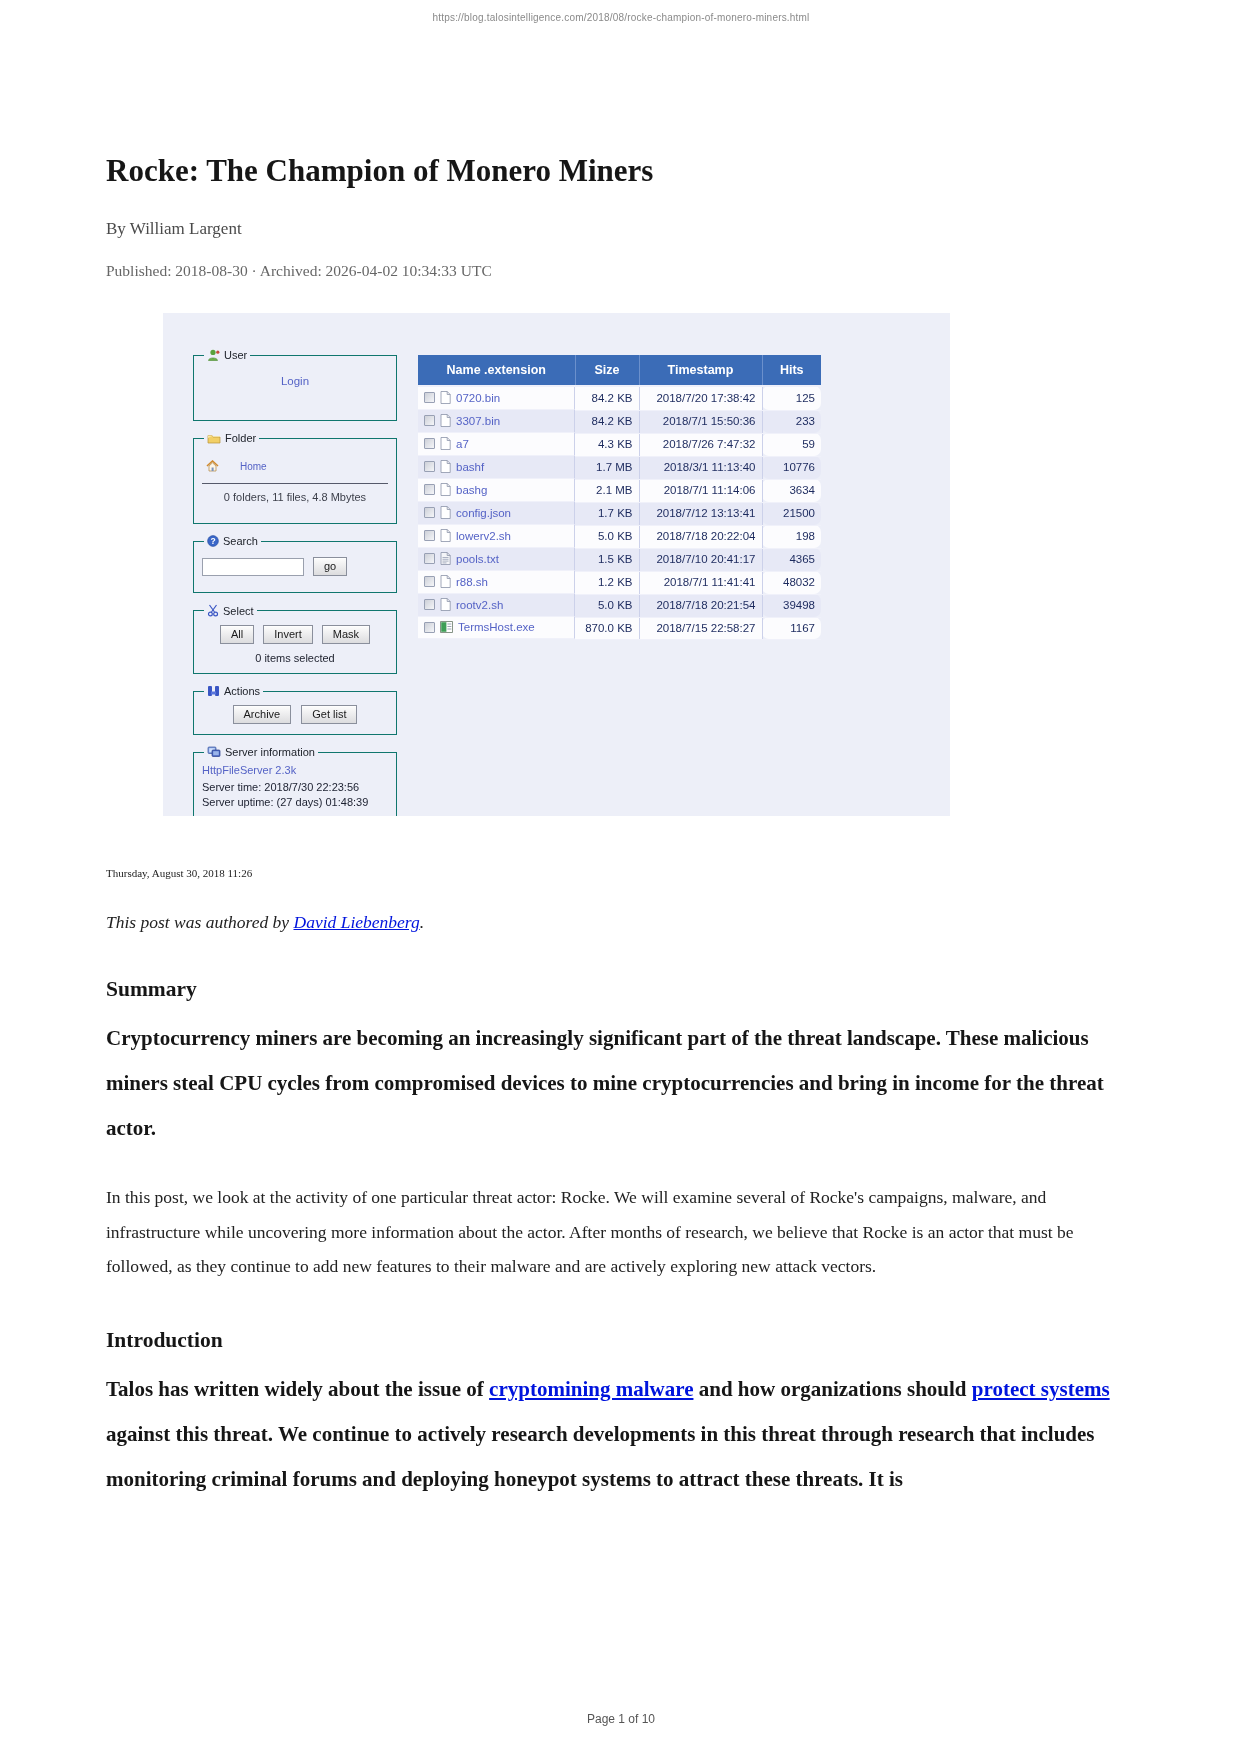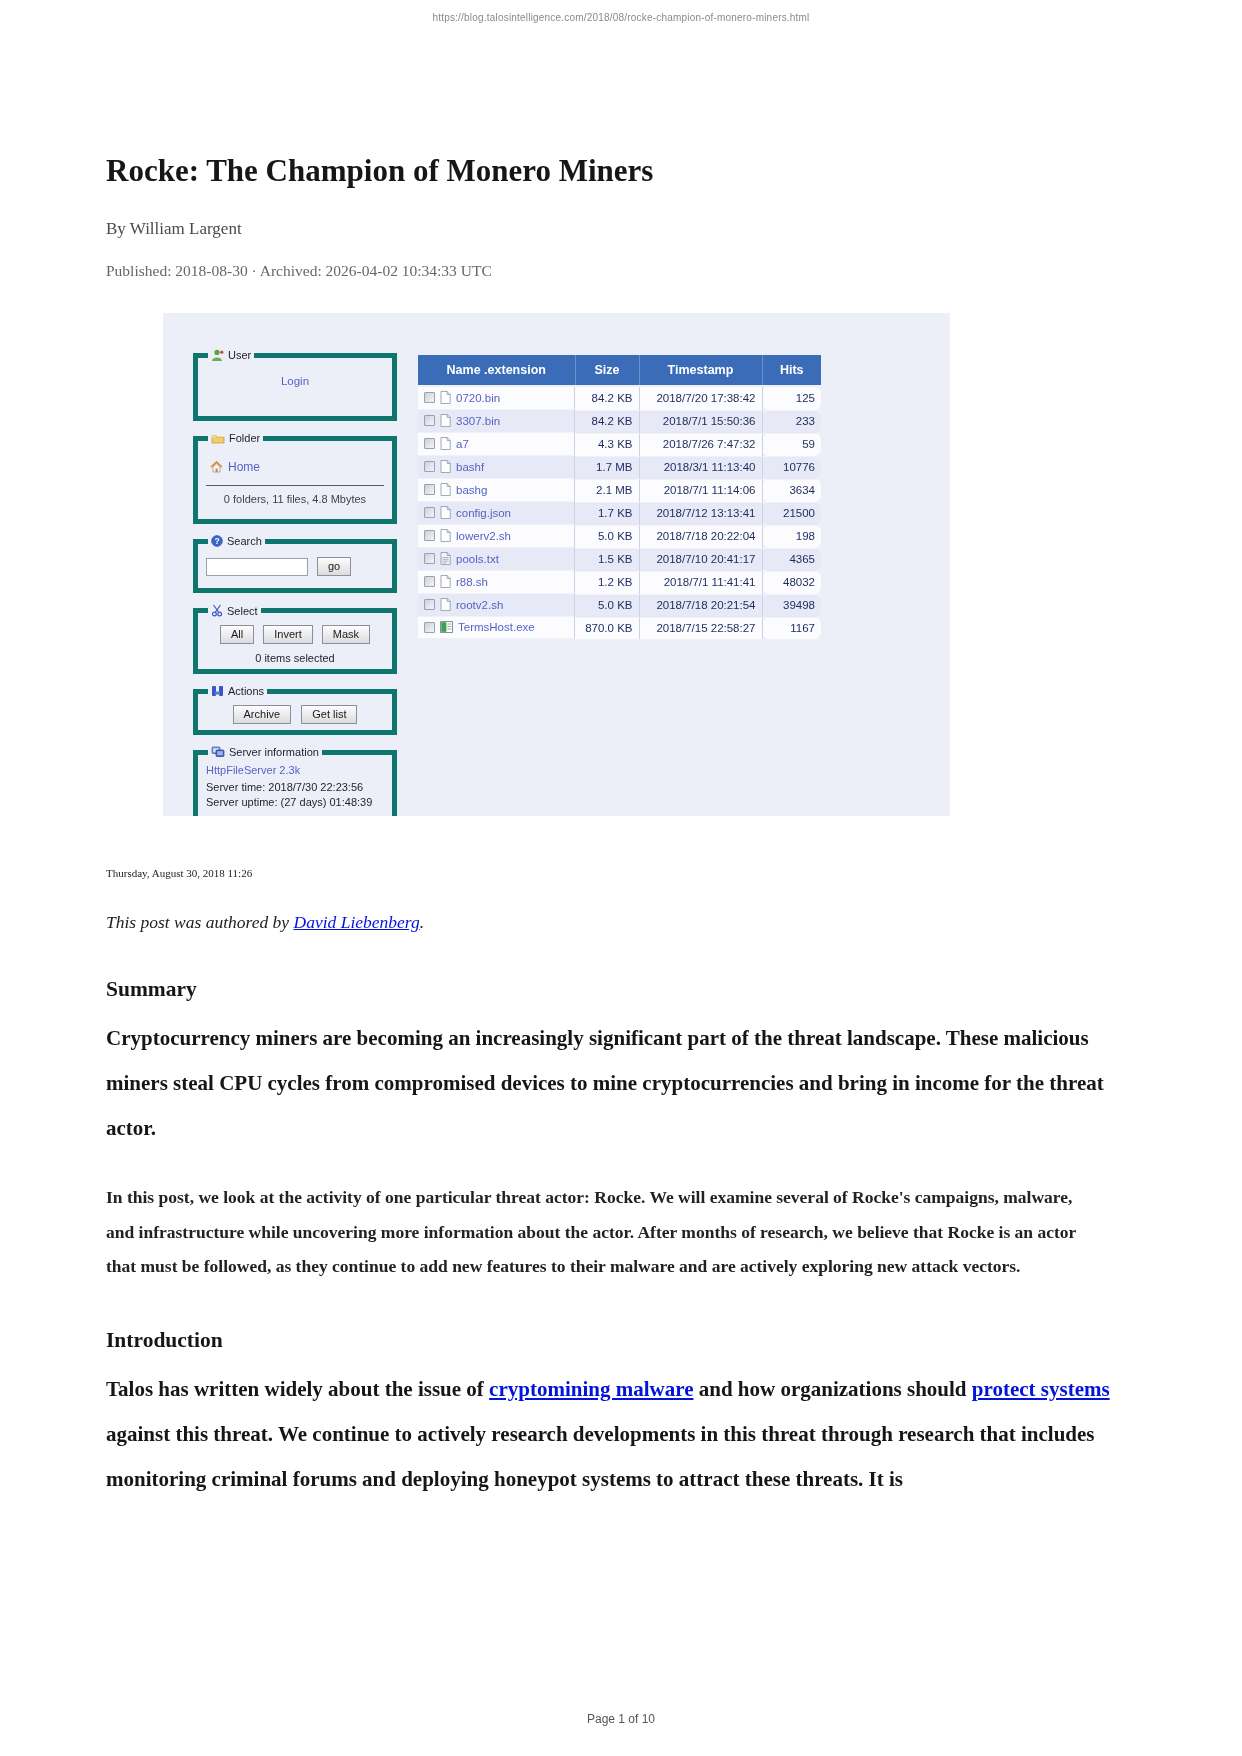"User" .hfs fieldset { border: 5px solid #0f766e -> 1px solid #0f766e }
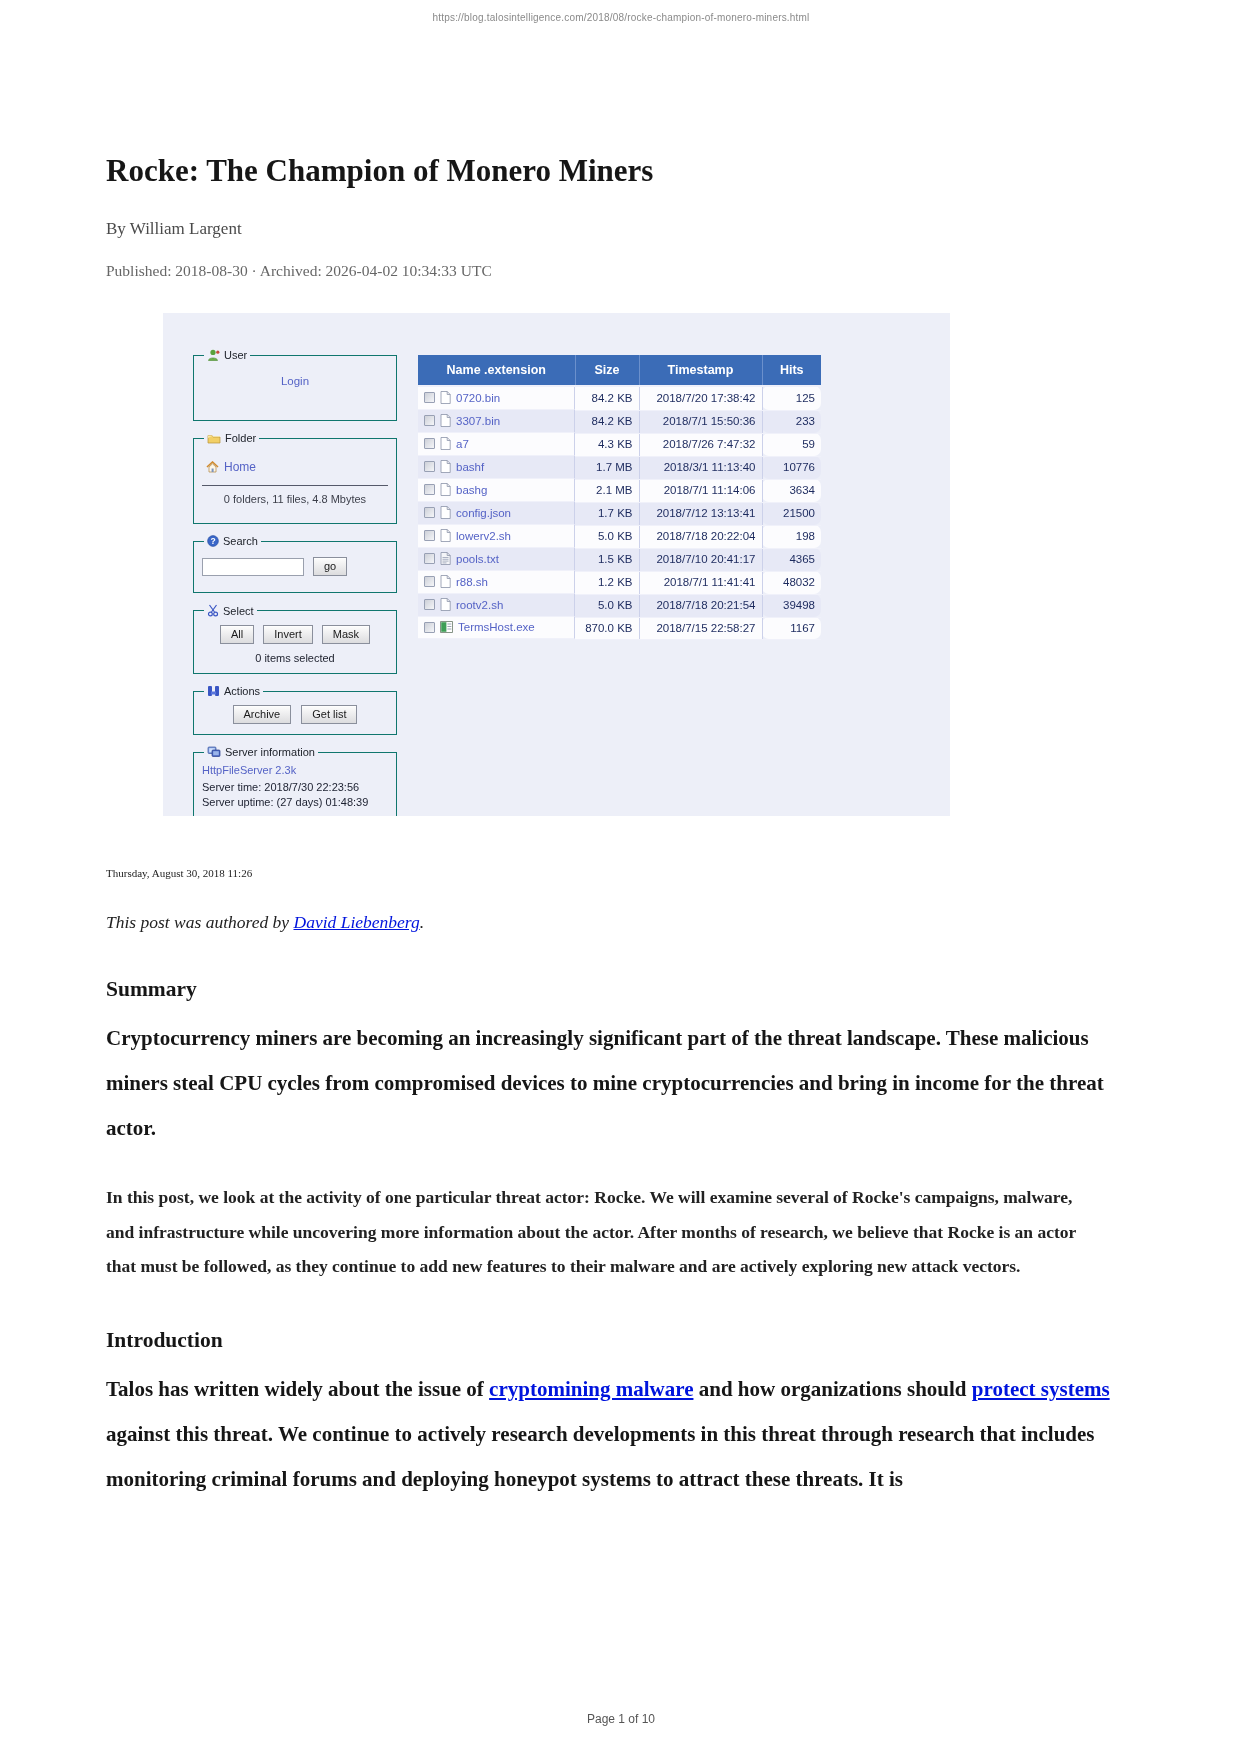"Home" .home-link { font-size: 12px -> 10px; margin-left: none -> 16px }
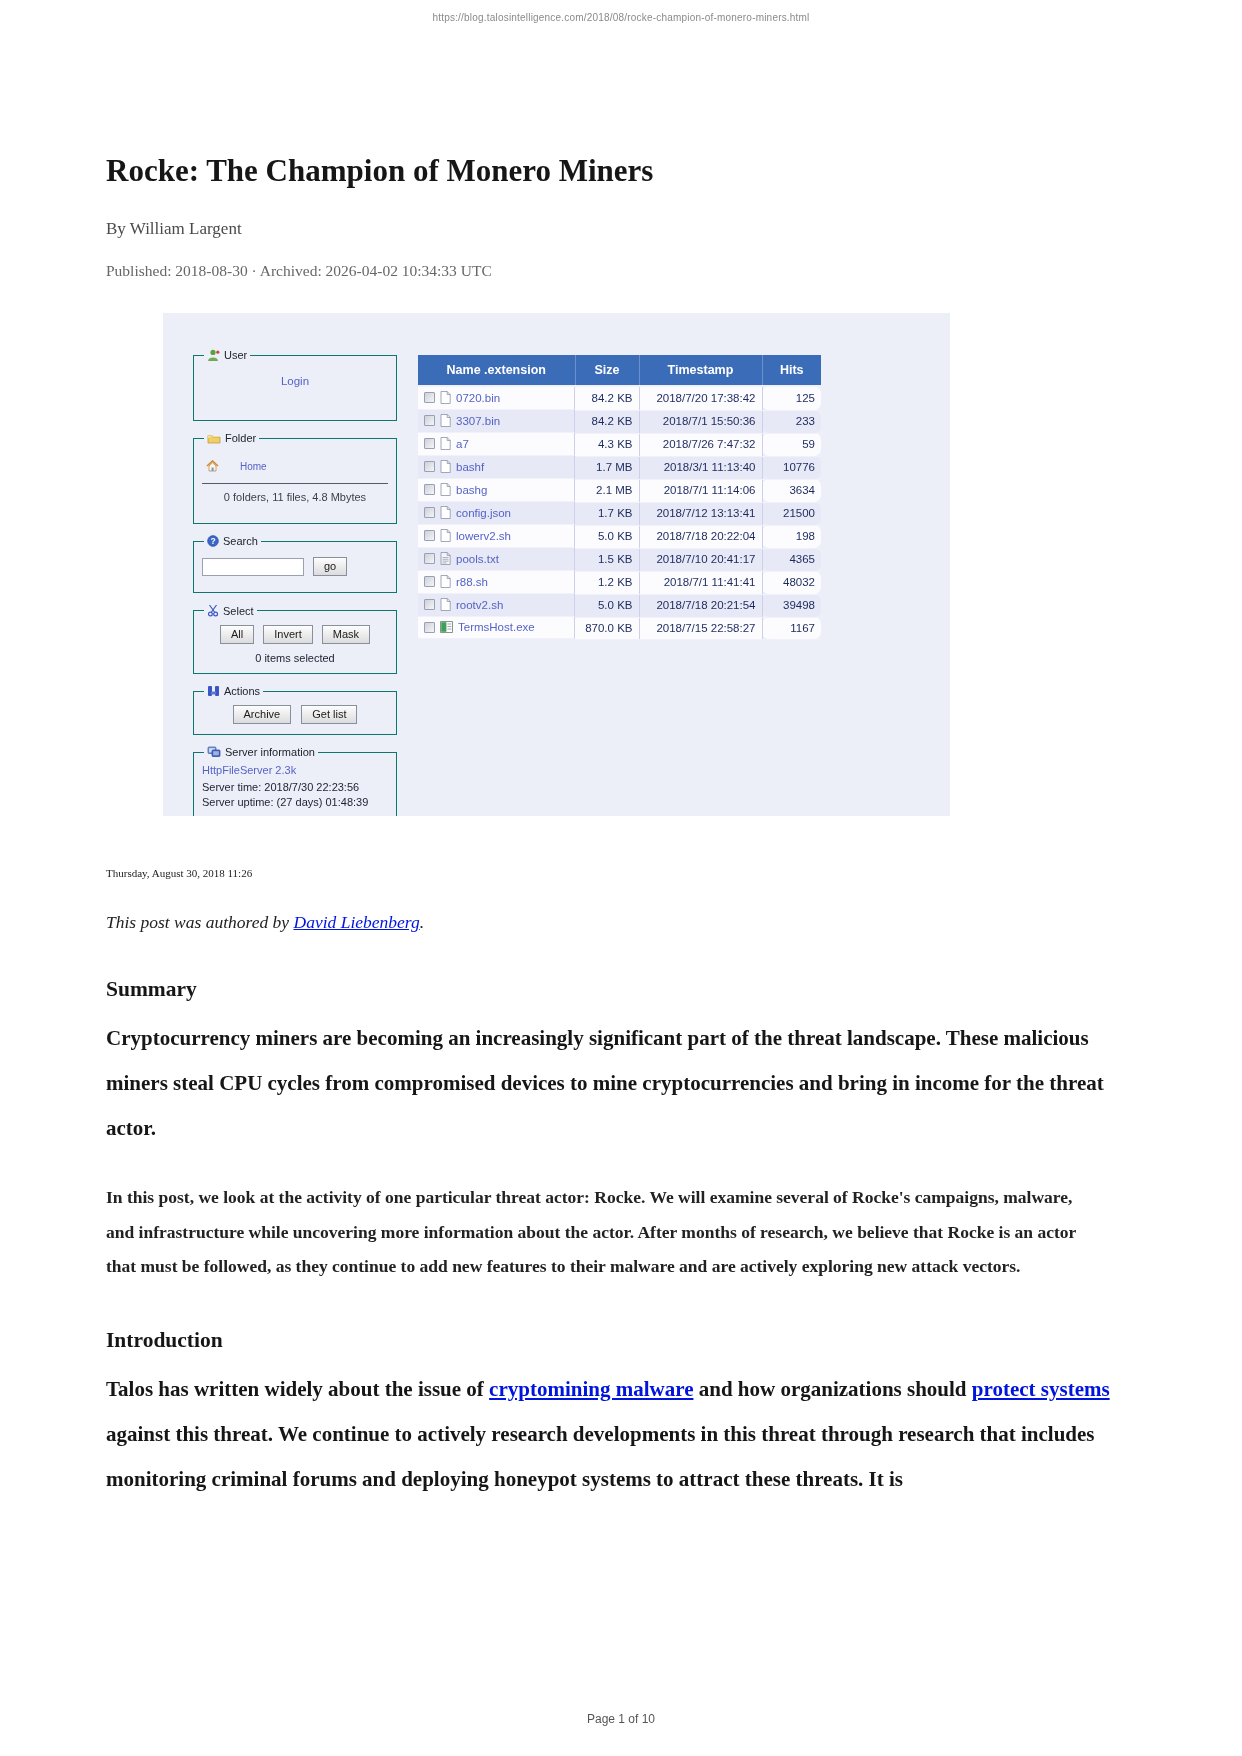"In this post, we look" .bodytext { font-weight: bold -> none }
